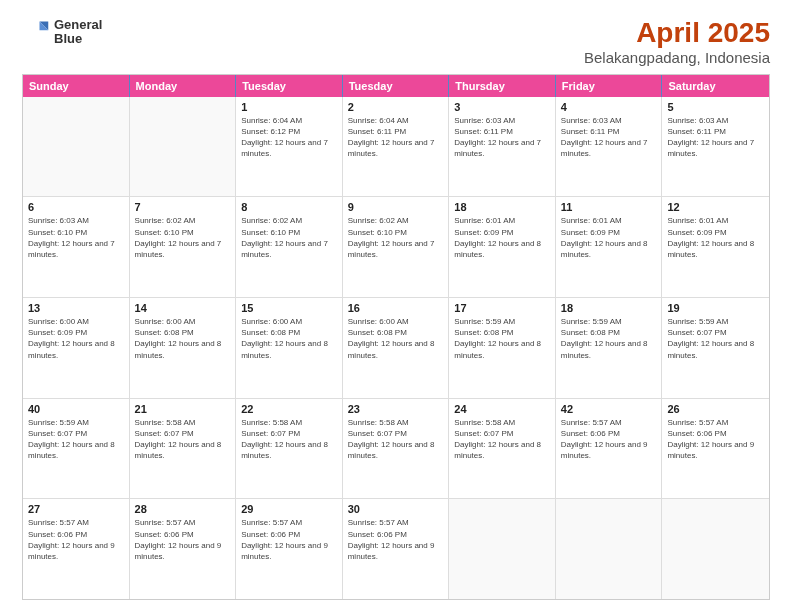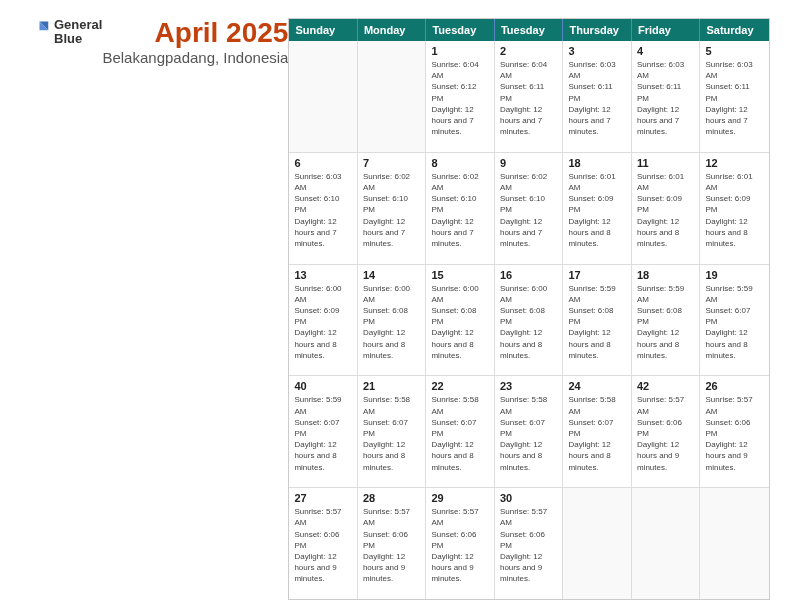"General" .page { flex-direction: row -> column }
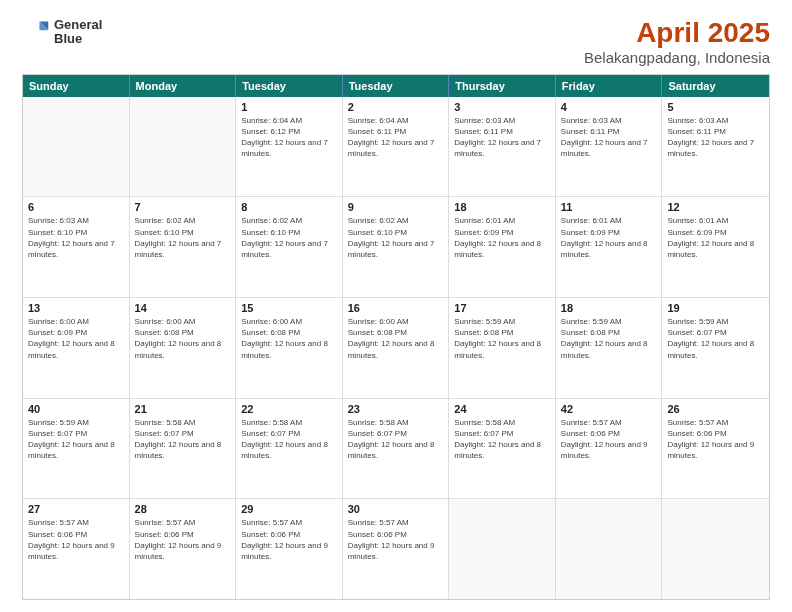"Sunday" .cal-header { background: #0f766e -> #ec4899 }
